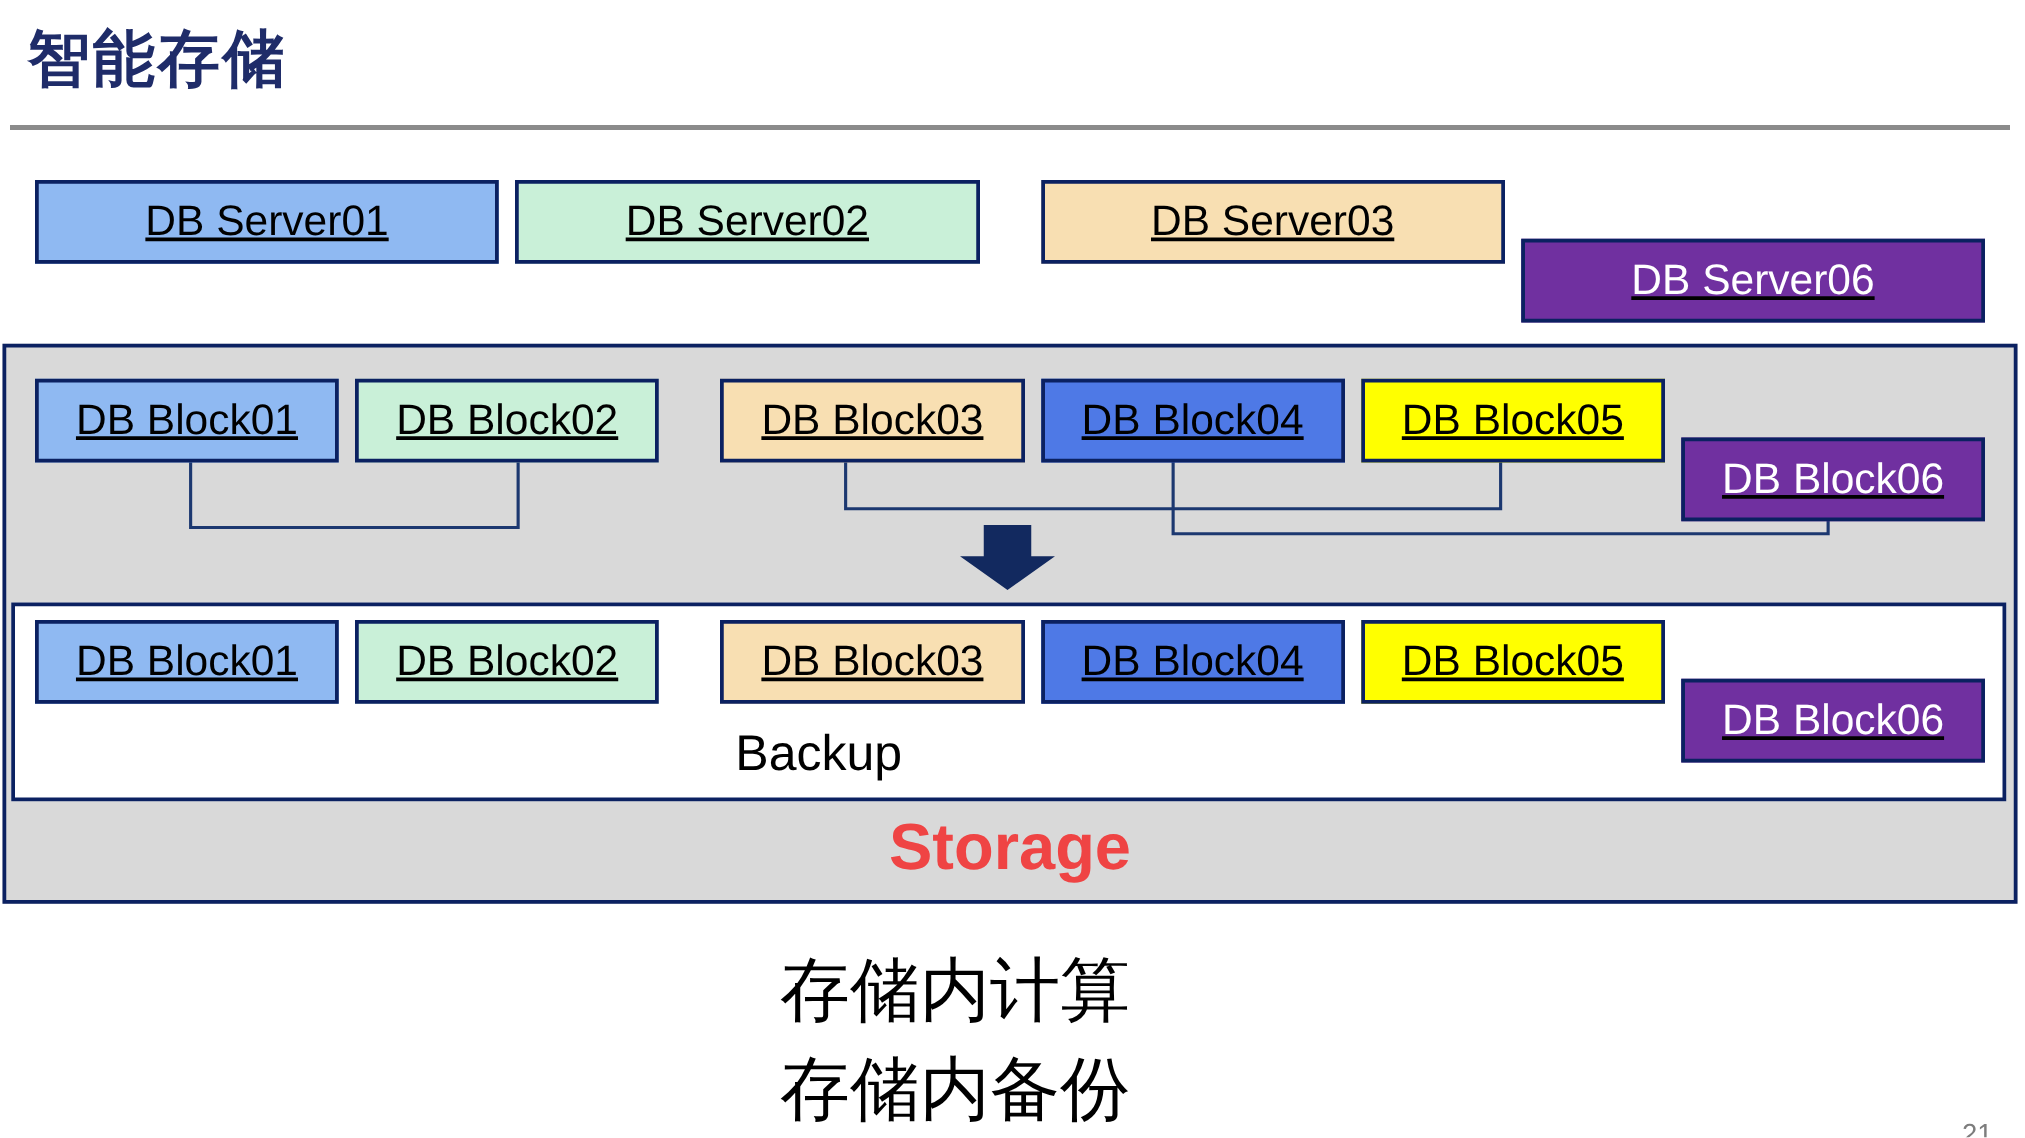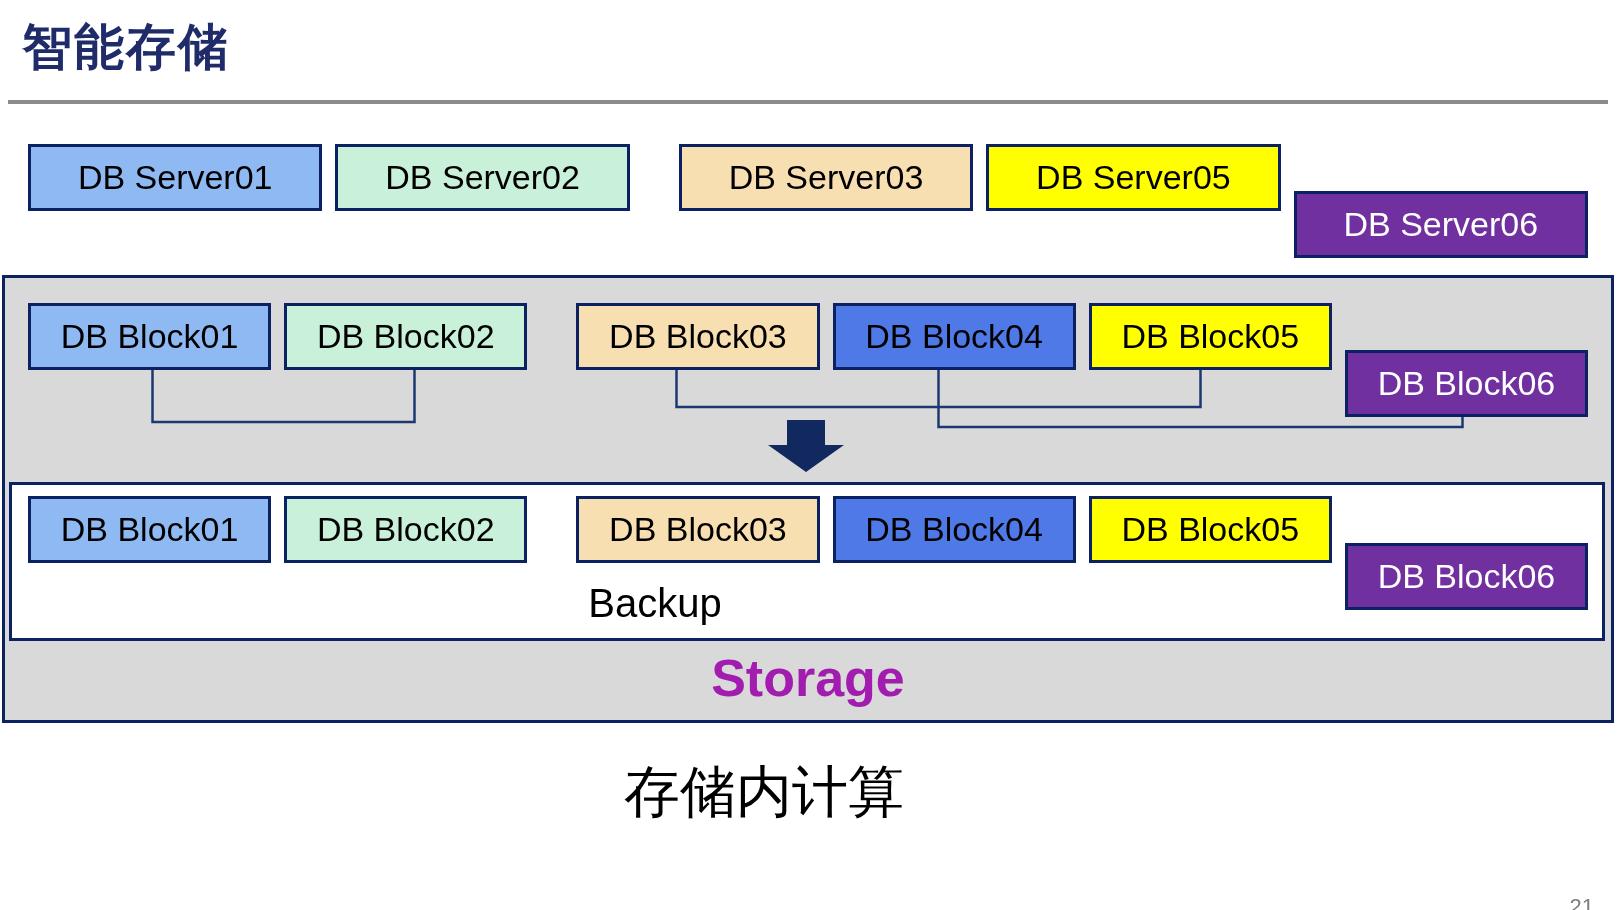"DB Server01" .row { text-decoration: none -> underline }
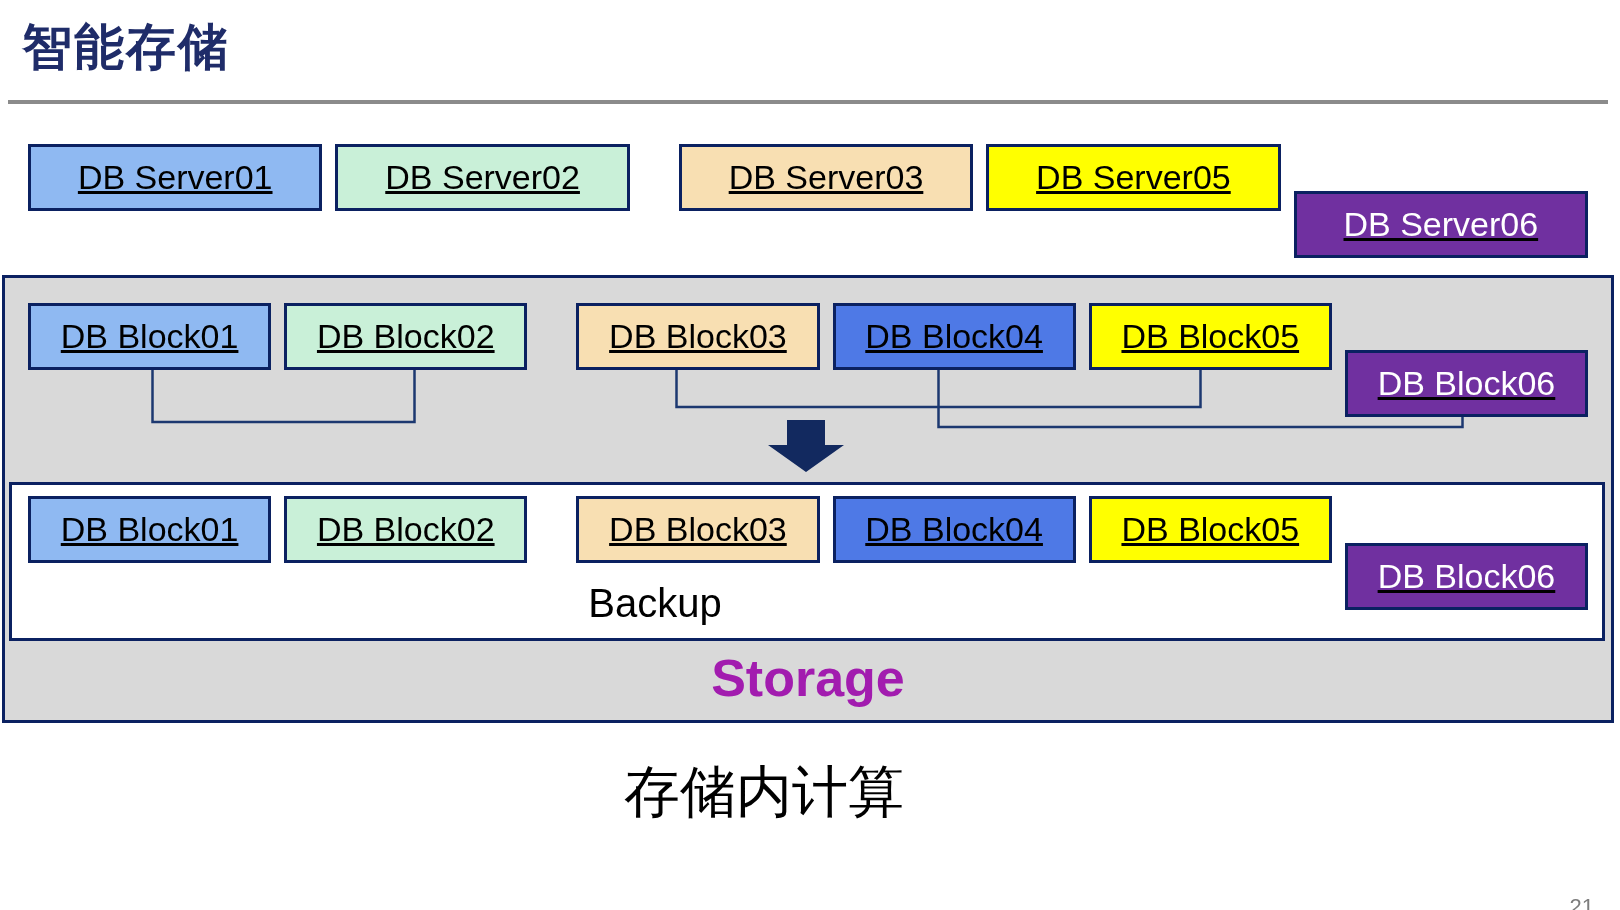"DB Server05" div.box { html: <div>DB Server05</div> -> none }
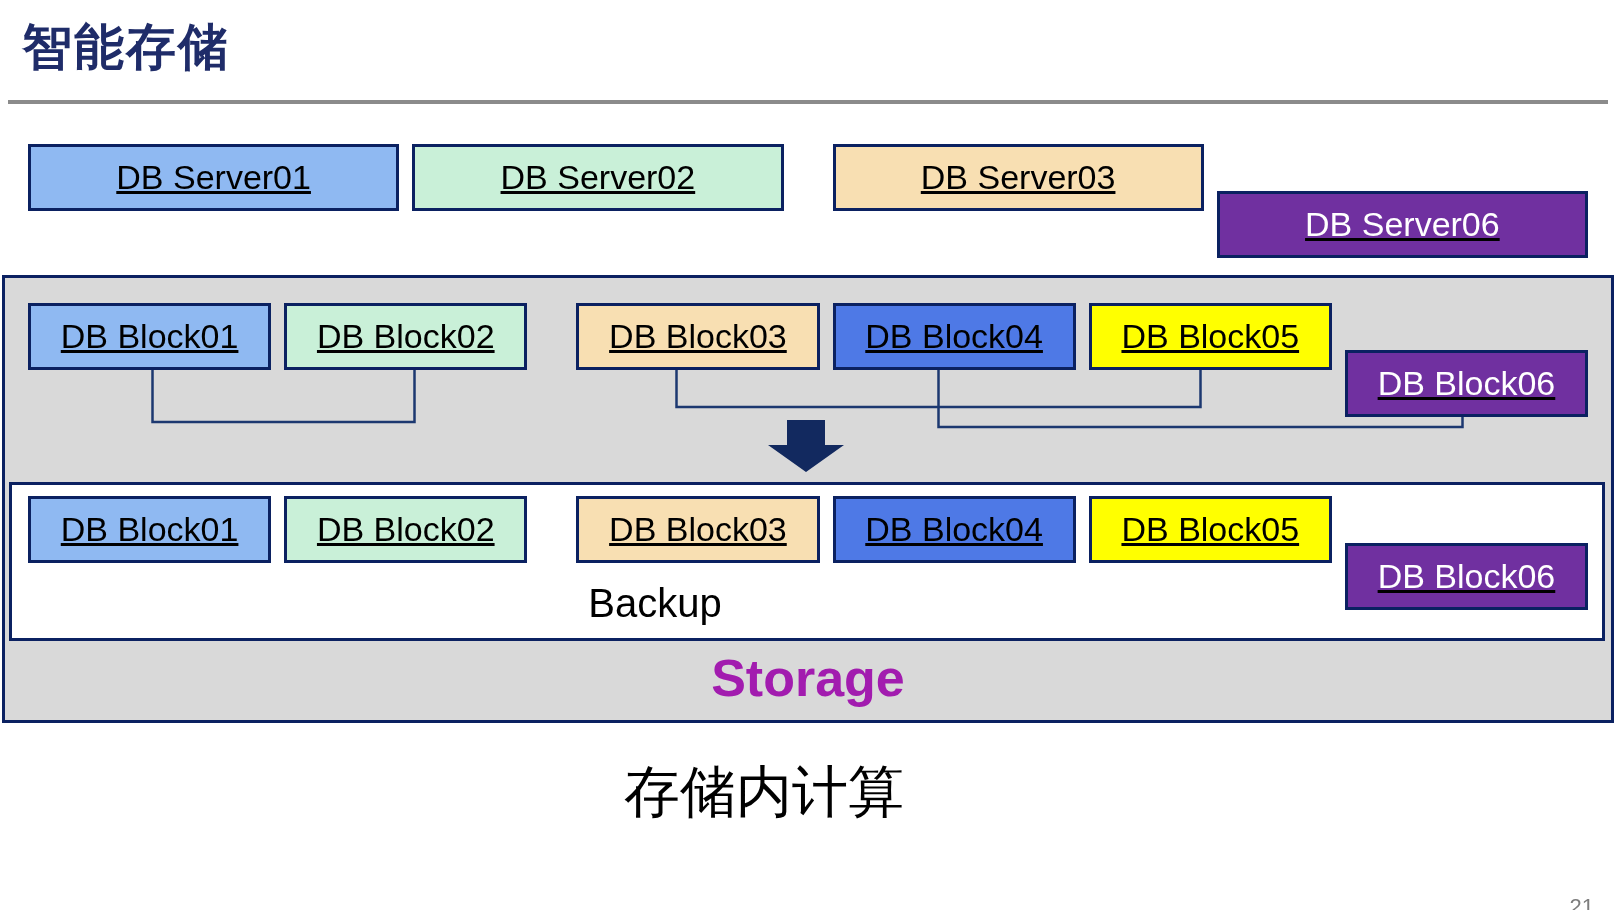"Storage" .storage-label { color: #a21caf -> #ef4444 }
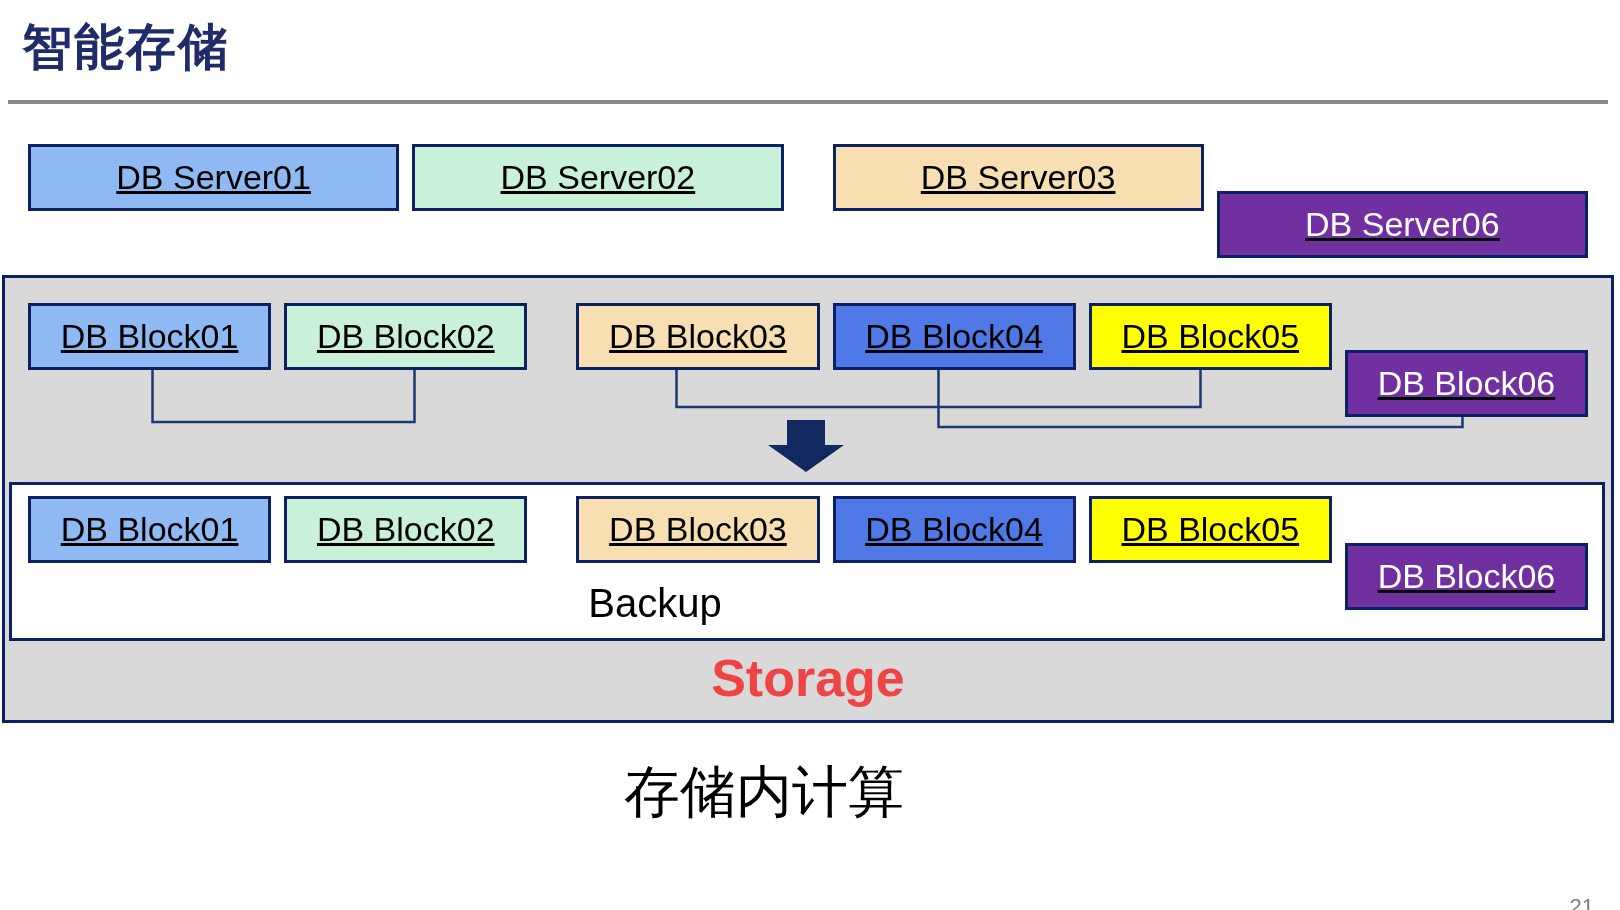"存储内备份" div { html: none -> <div>存储内备份</div> }
